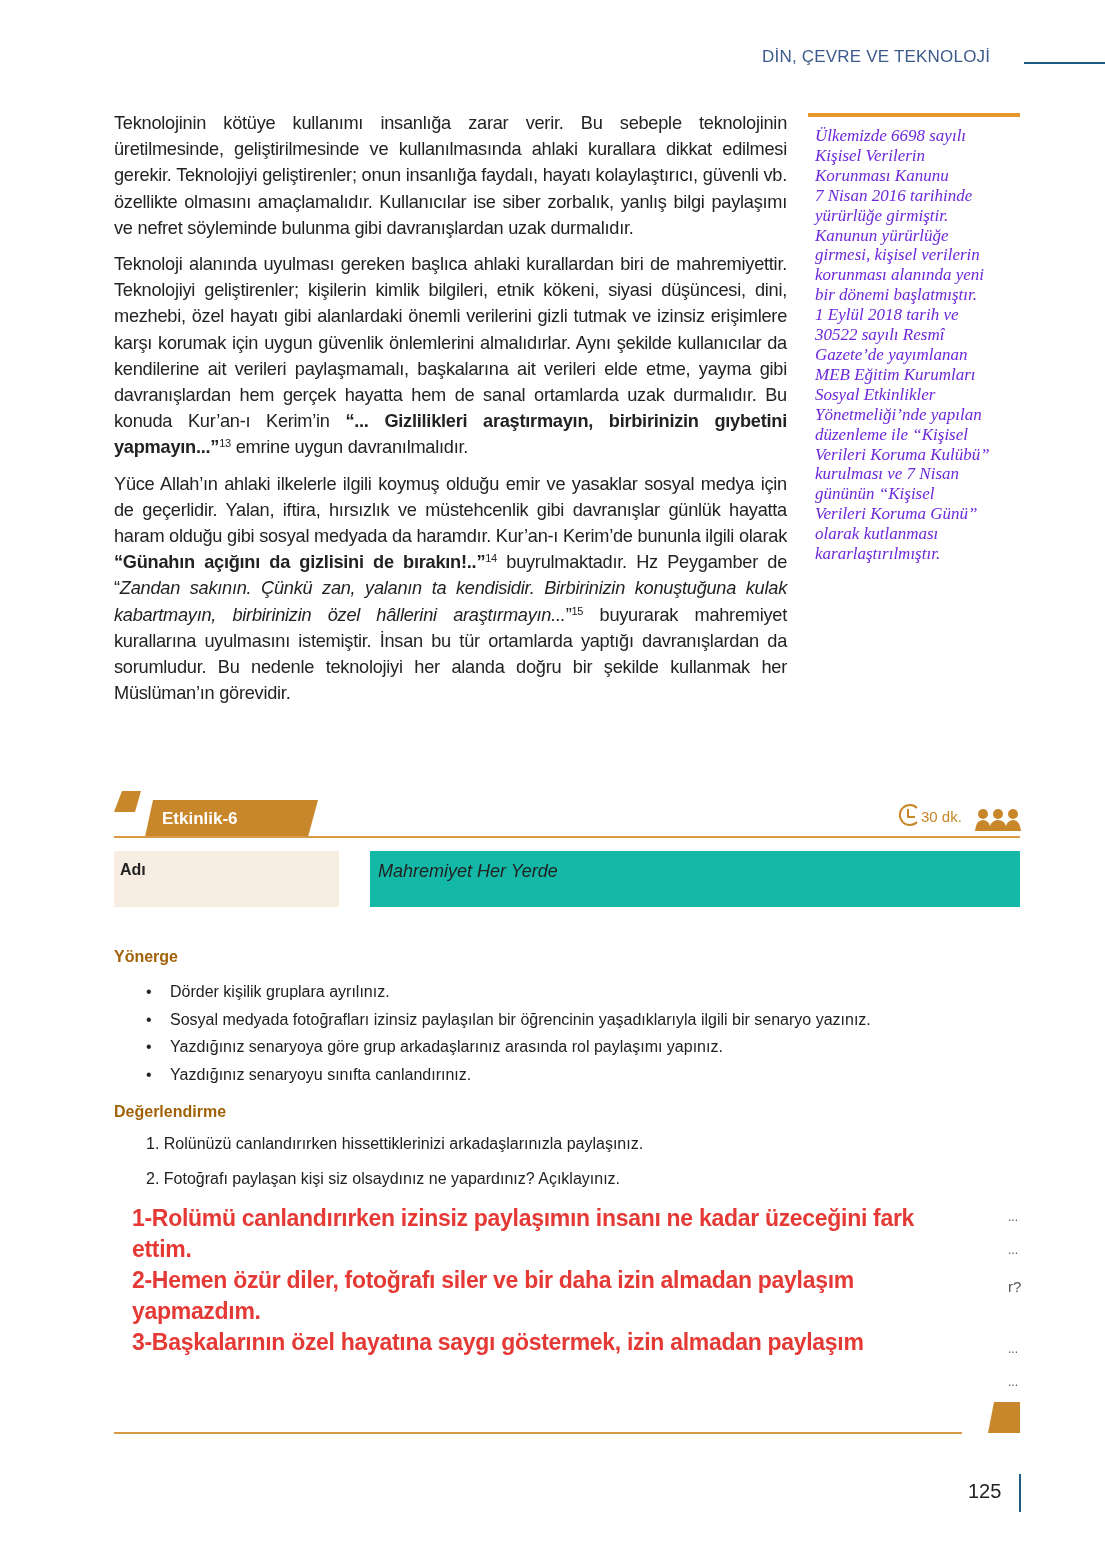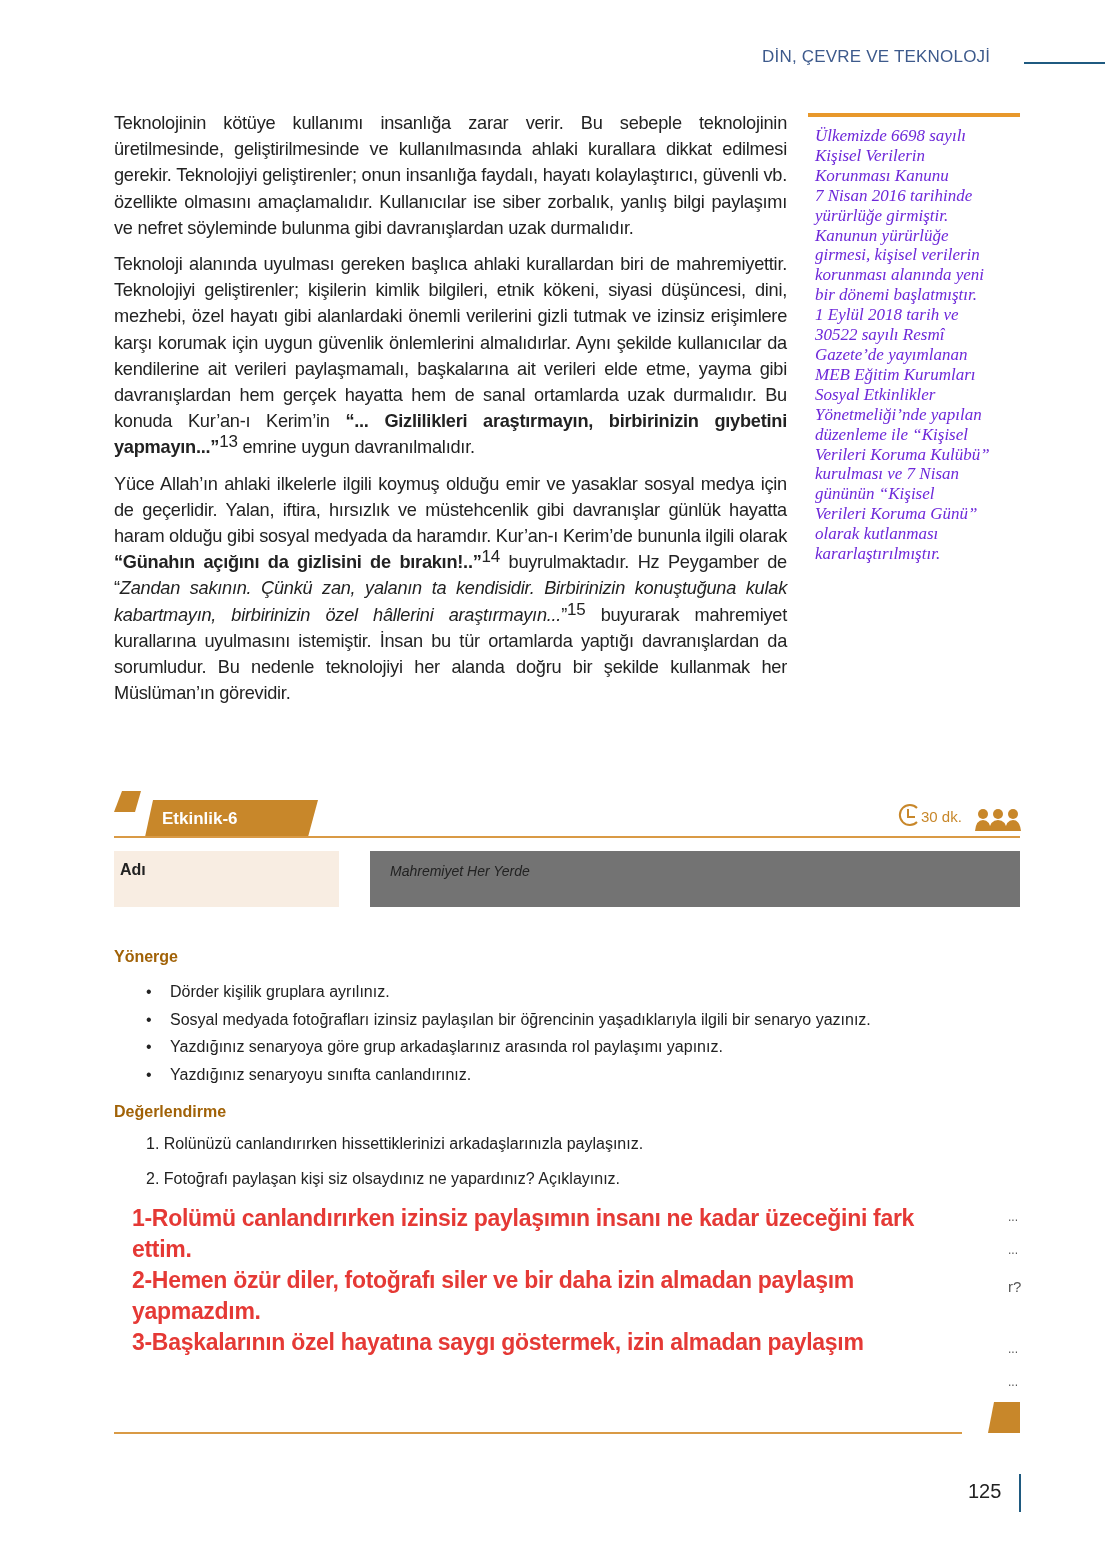"13" .main-col sup { font-size: 17px -> 11px }
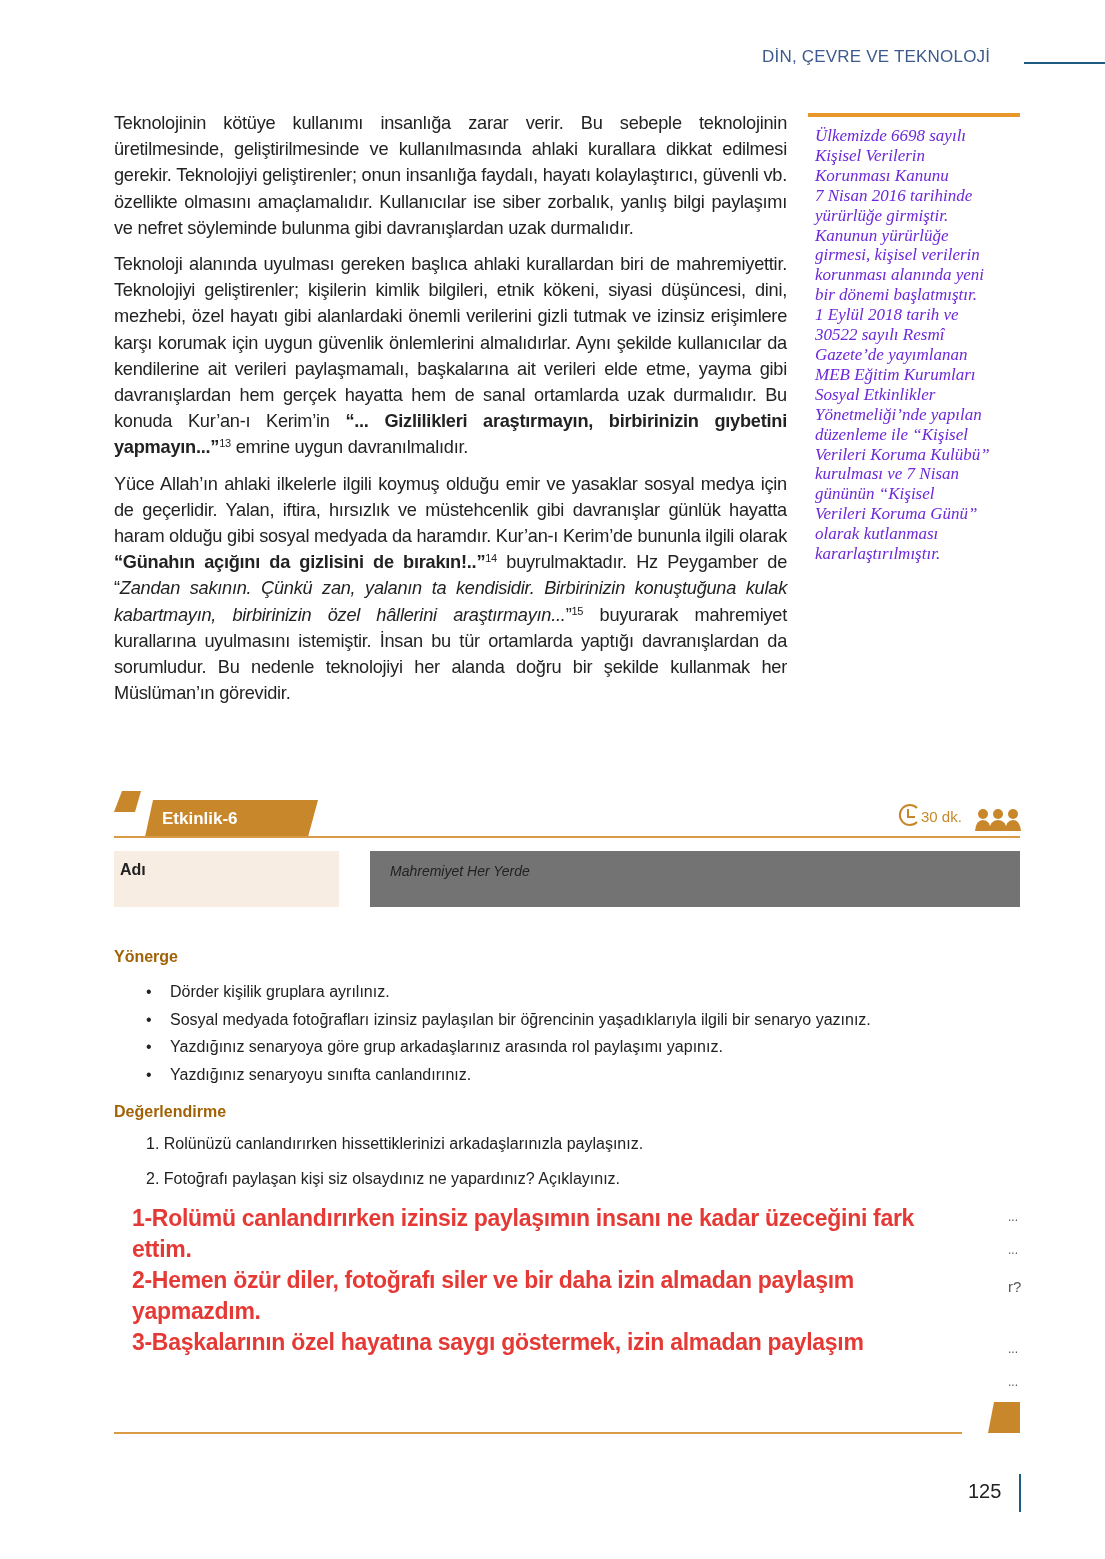"Mahremiyet Her Yerde" .info-val { background: #737373 -> #14b8a6; font-size: 14px -> 18px; padding-left: 20px -> 8px }
